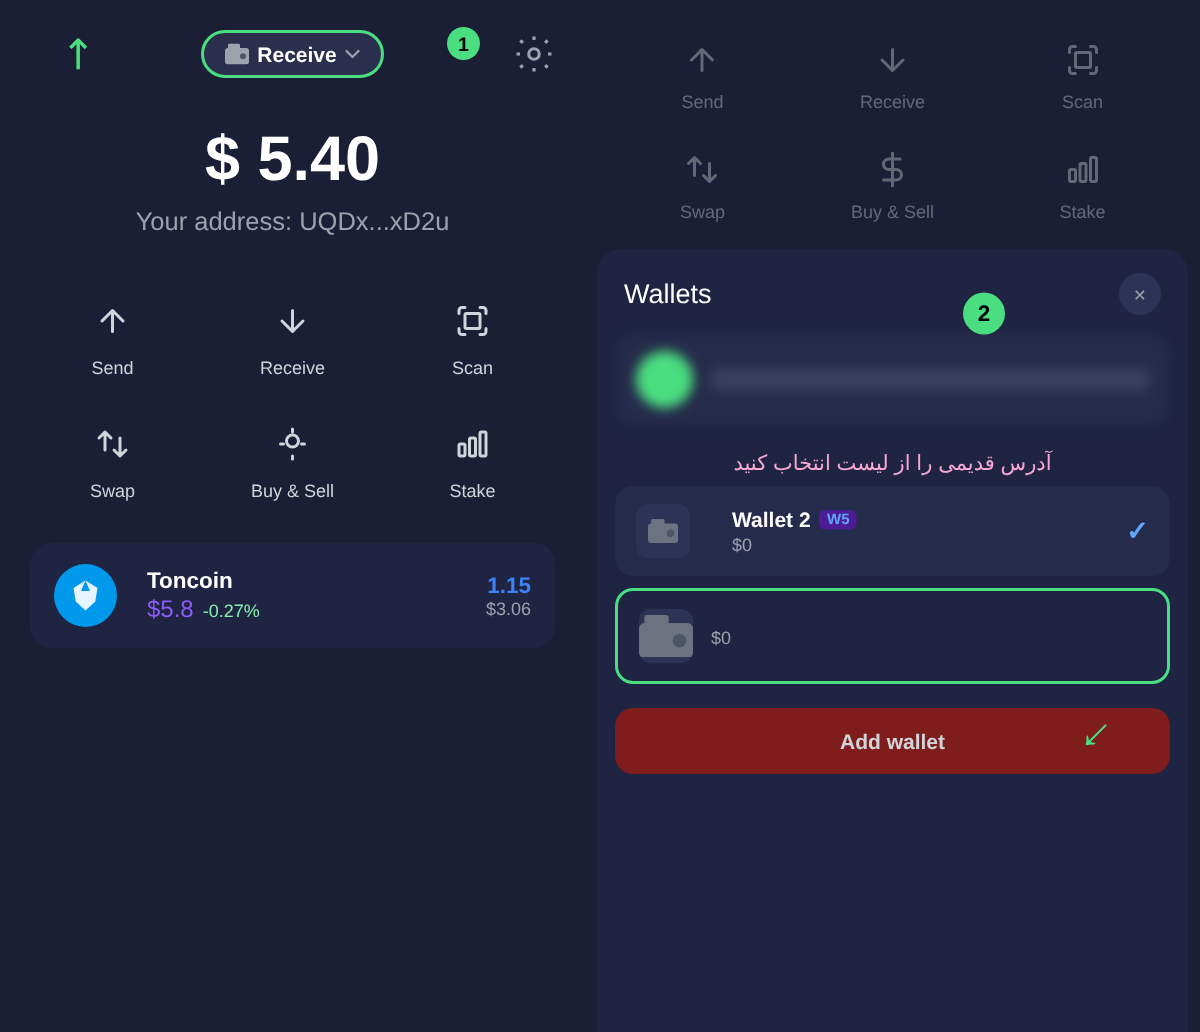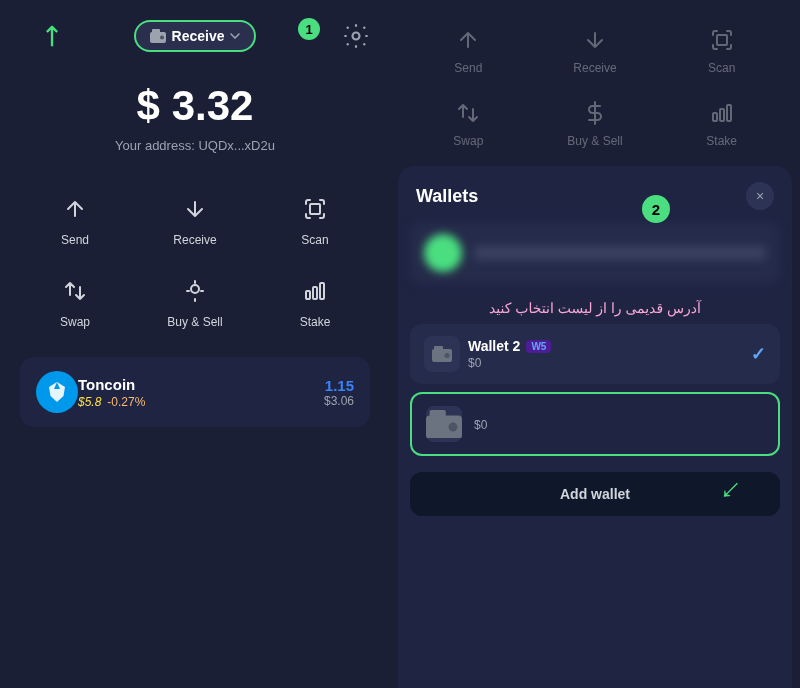"$ 3.32" div.balance-amount { text: 3.32 -> 5.40 }
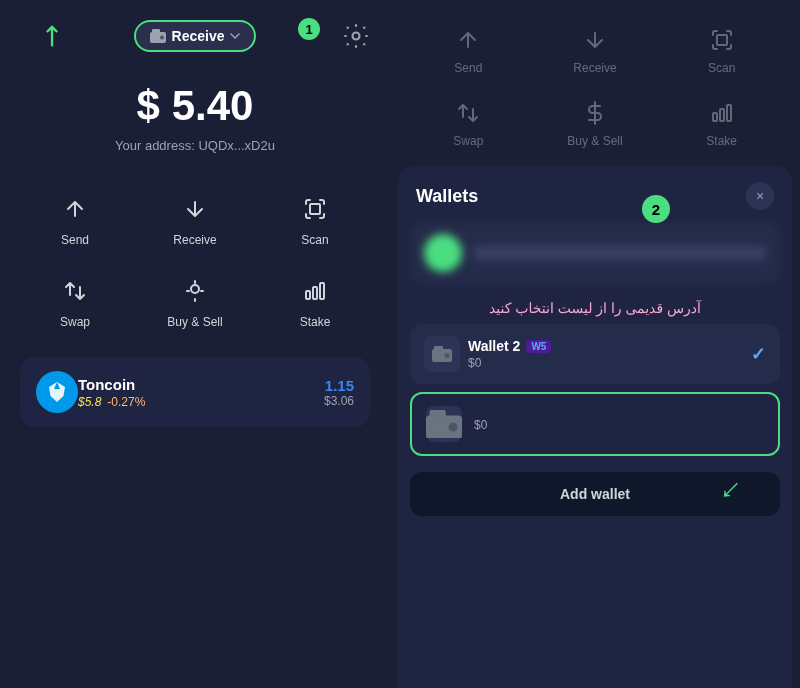"Your address: UQDx...xD2u" .address-text { font-size: 13px -> 17px }
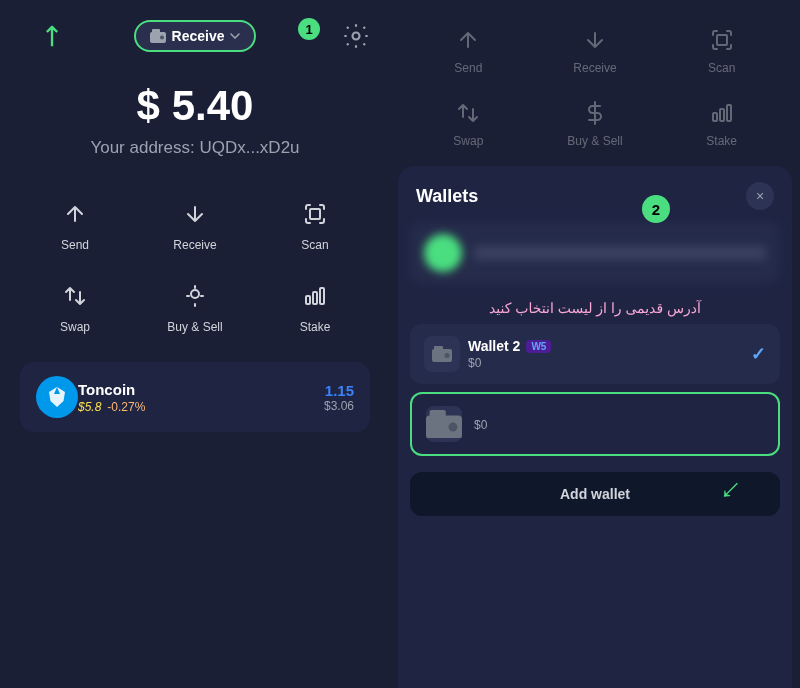"Wallets" .modal-title { font-weight: 700 -> 400 }
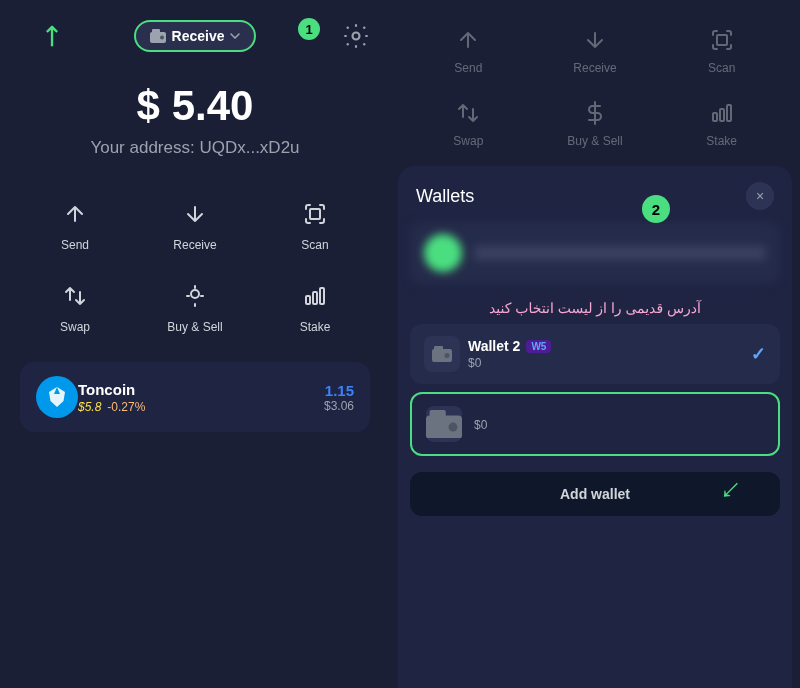"Wallet 2" .wallet-item { gap: 8px -> 28px }
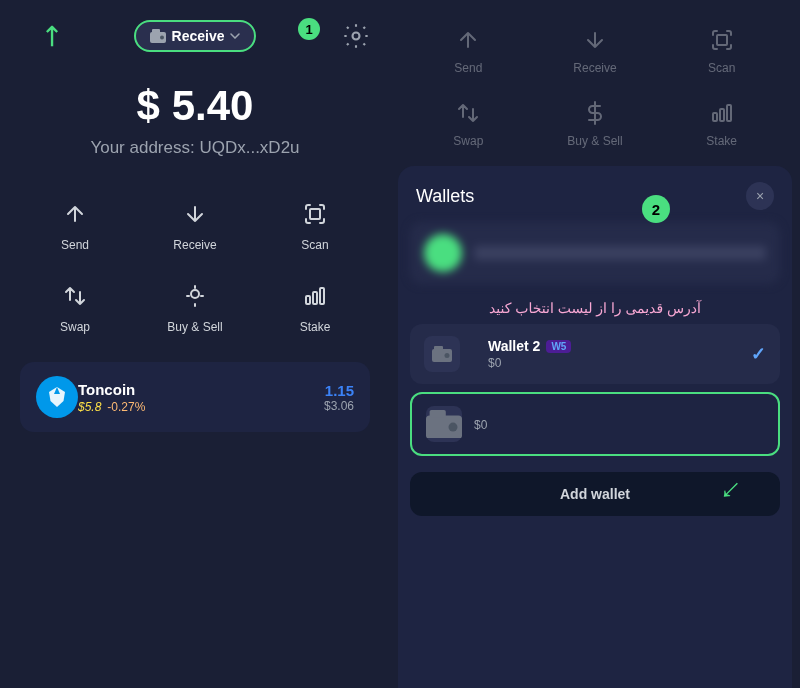"Toncoin" .token-card { gap: 0 -> 20px }
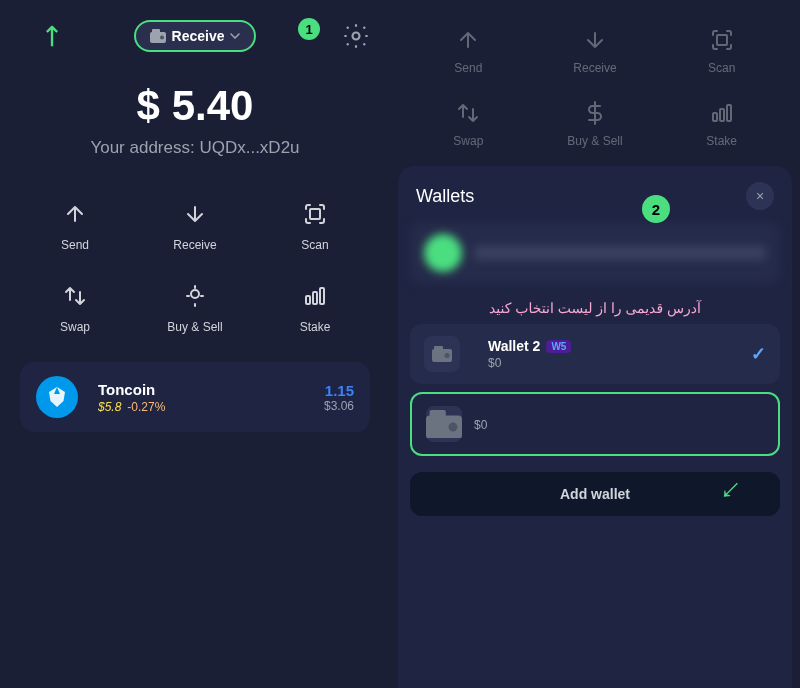"$5.8" .token-usd { color: #fde047 -> #8b5cf6; font-size: 12px -> 16px; font-style: italic -> none }
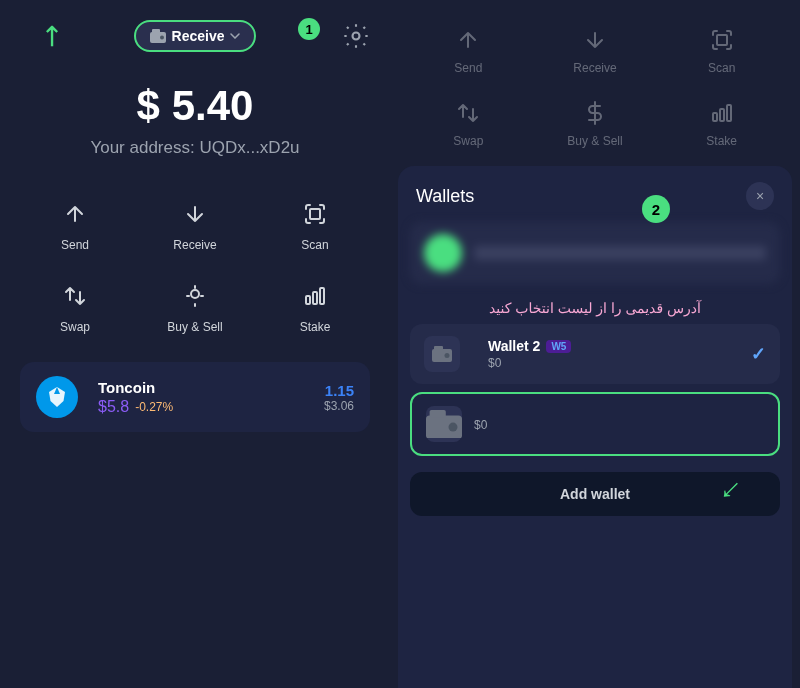"-0.27%" .token-change-neg { color: #fdba74 -> #86efac }
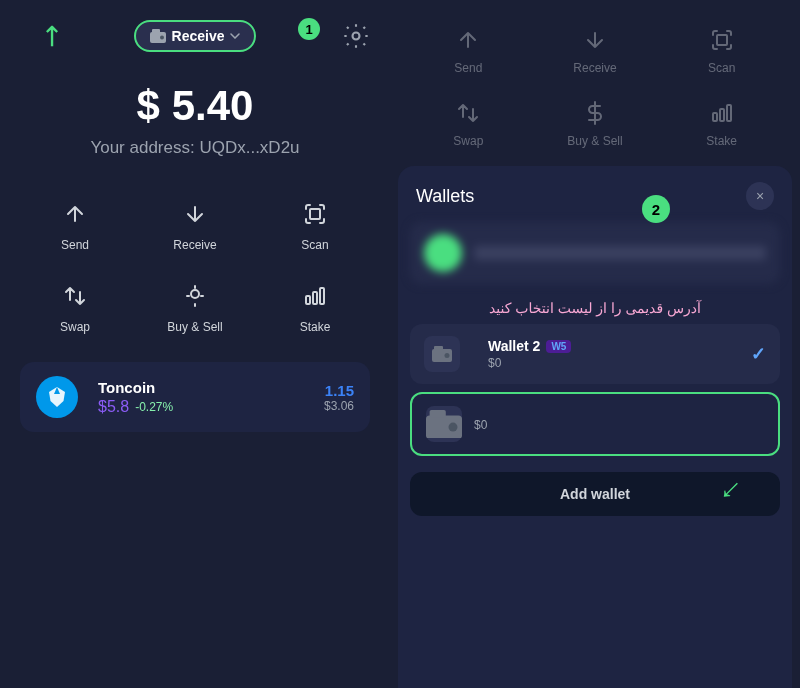"Add wallet" .add-wallet-btn { background: #0f172a -> #7f1d1d }
